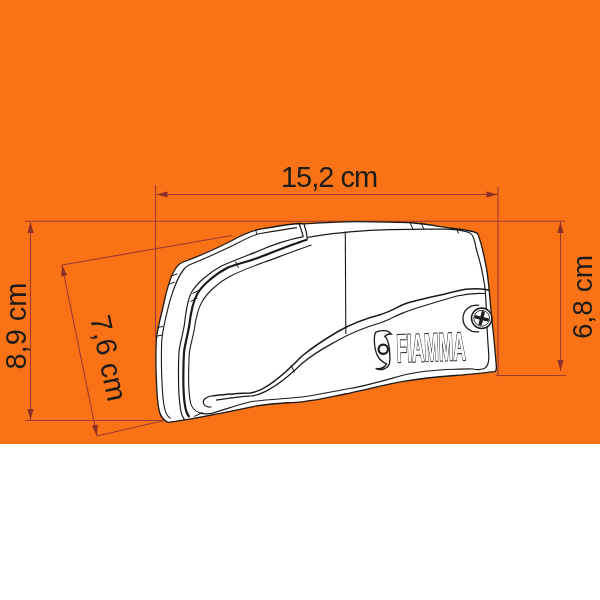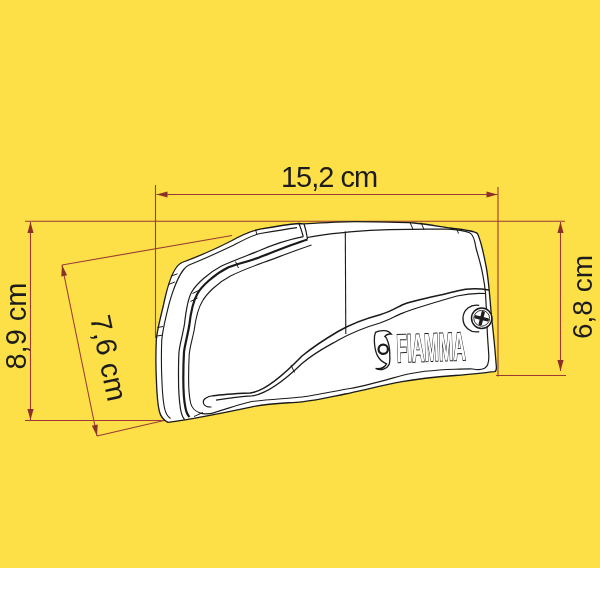"15,2 cm" #stage { background: #fde047 -> #f97316; height: 568px -> 444px }
